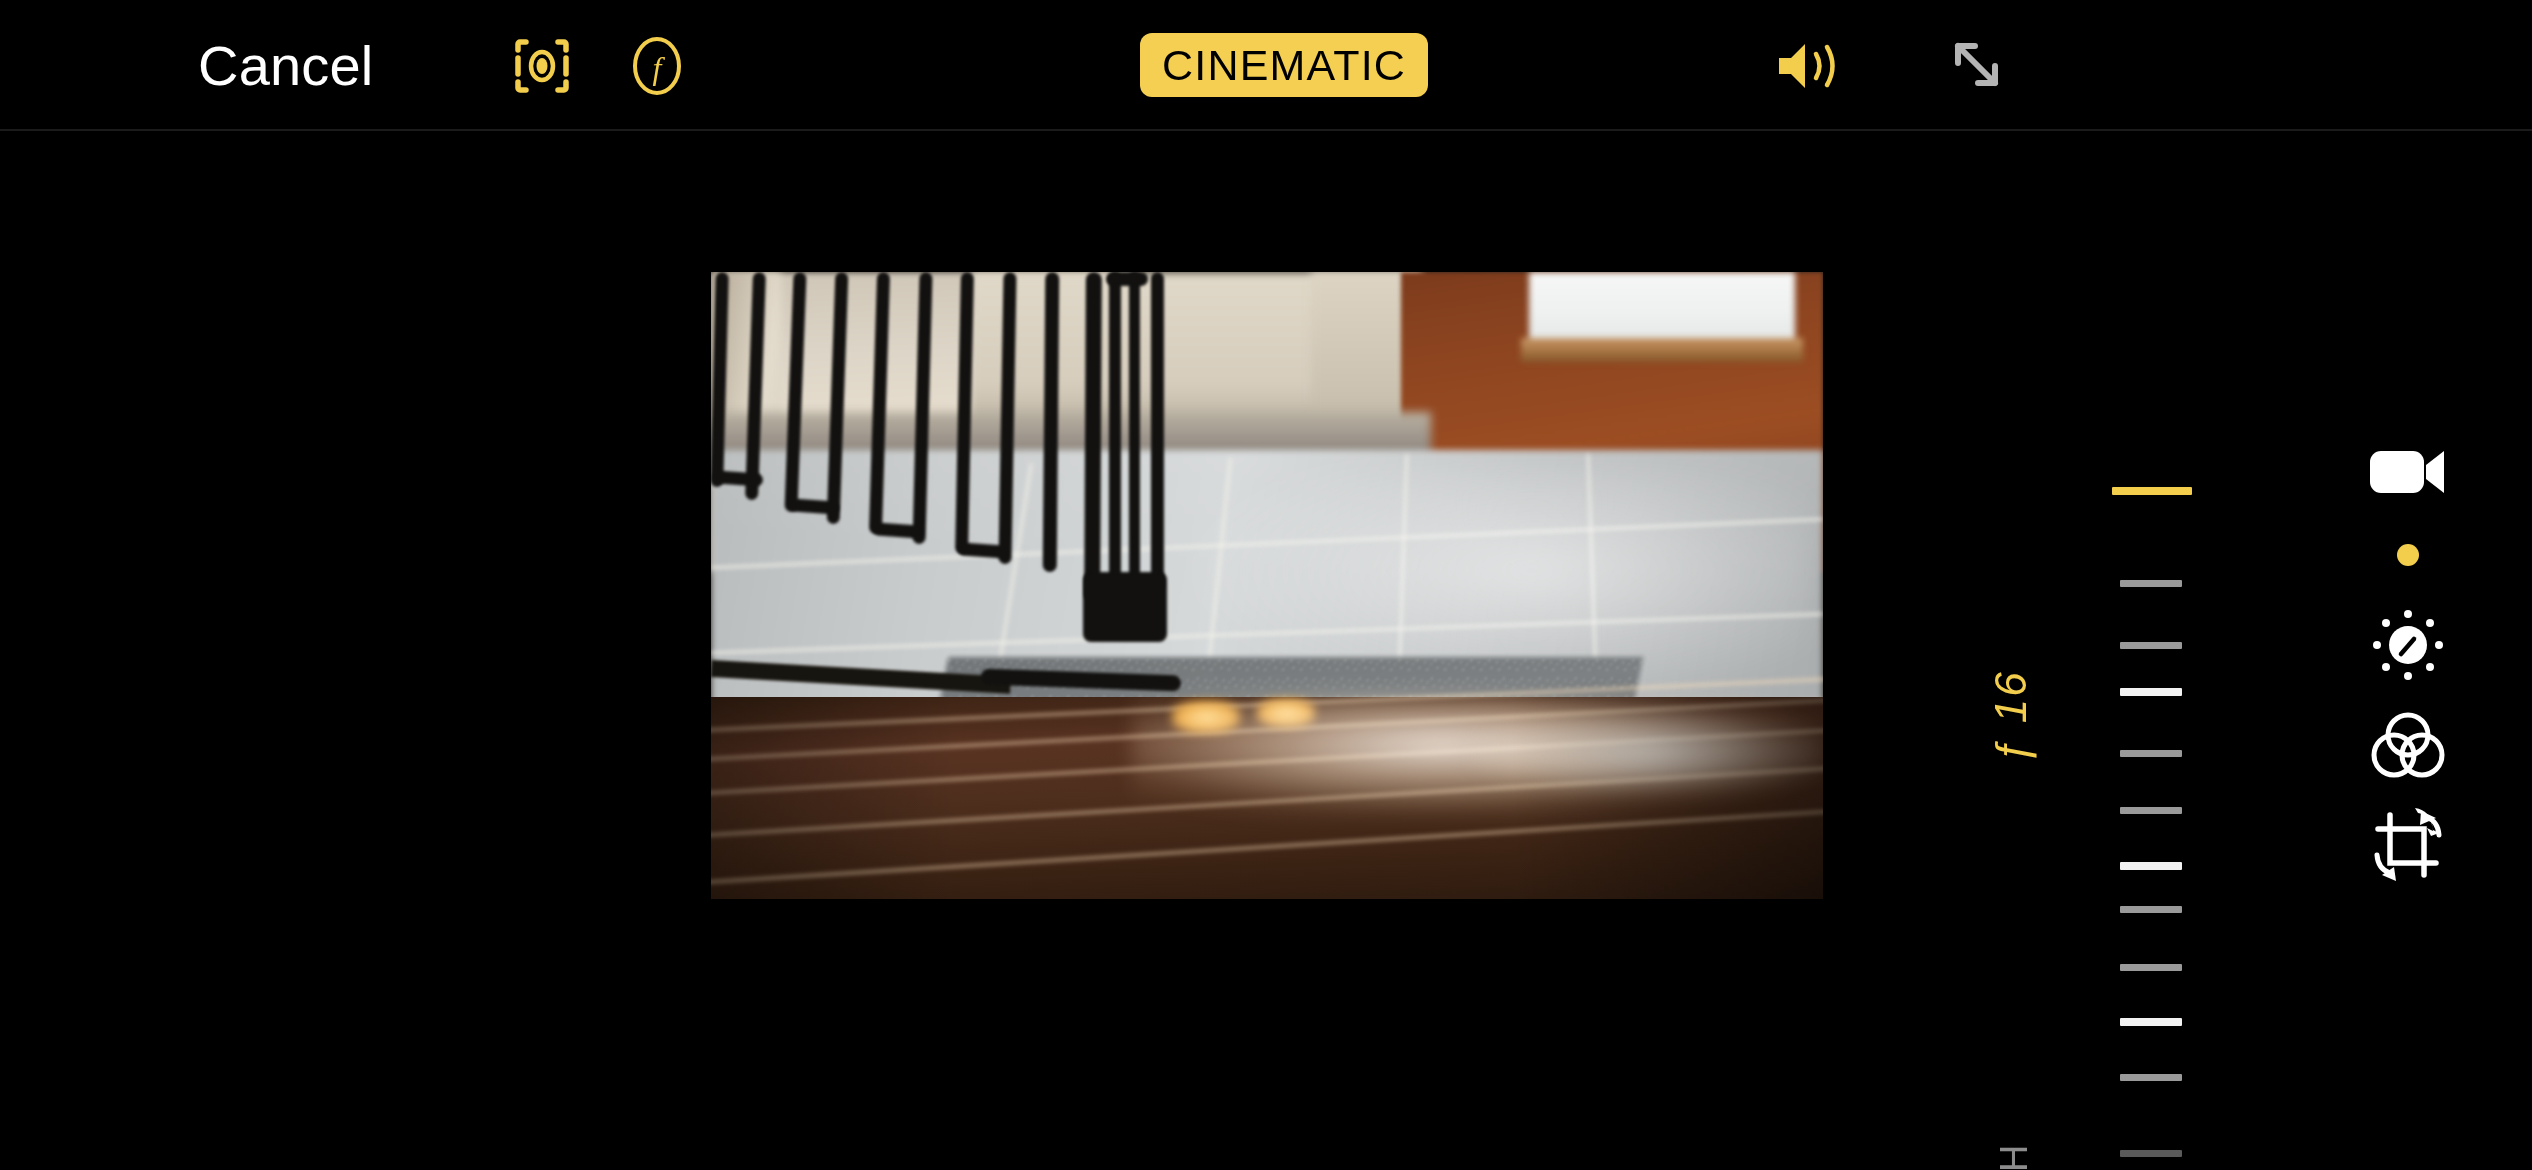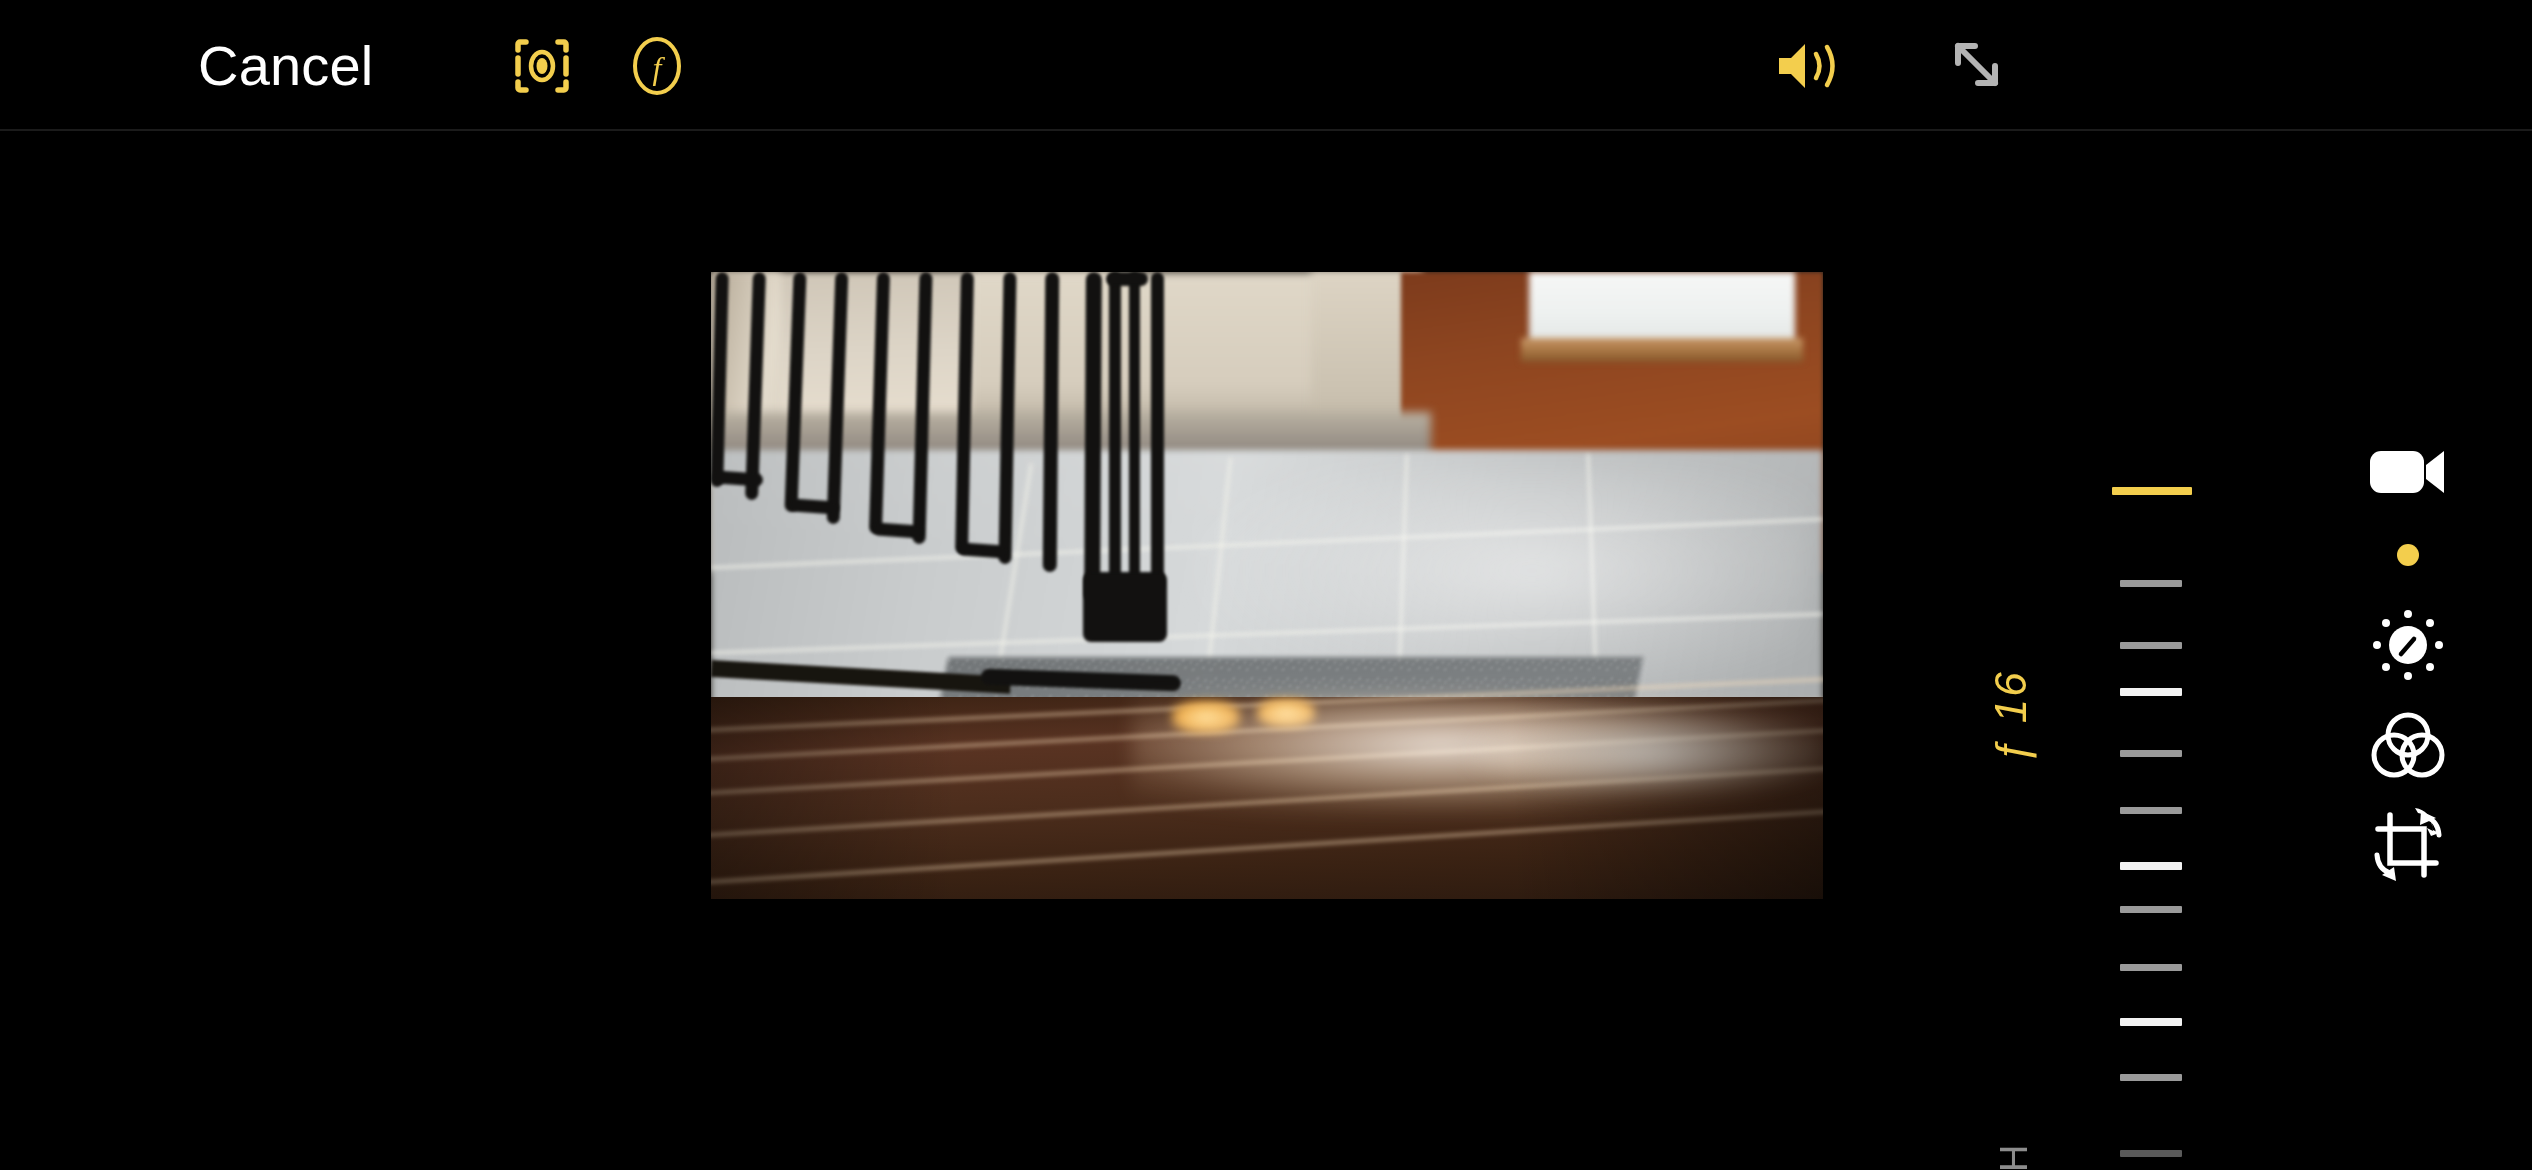"CINEMATIC" div.tb-item { html: none -> <div>CINEMATIC</div> }
